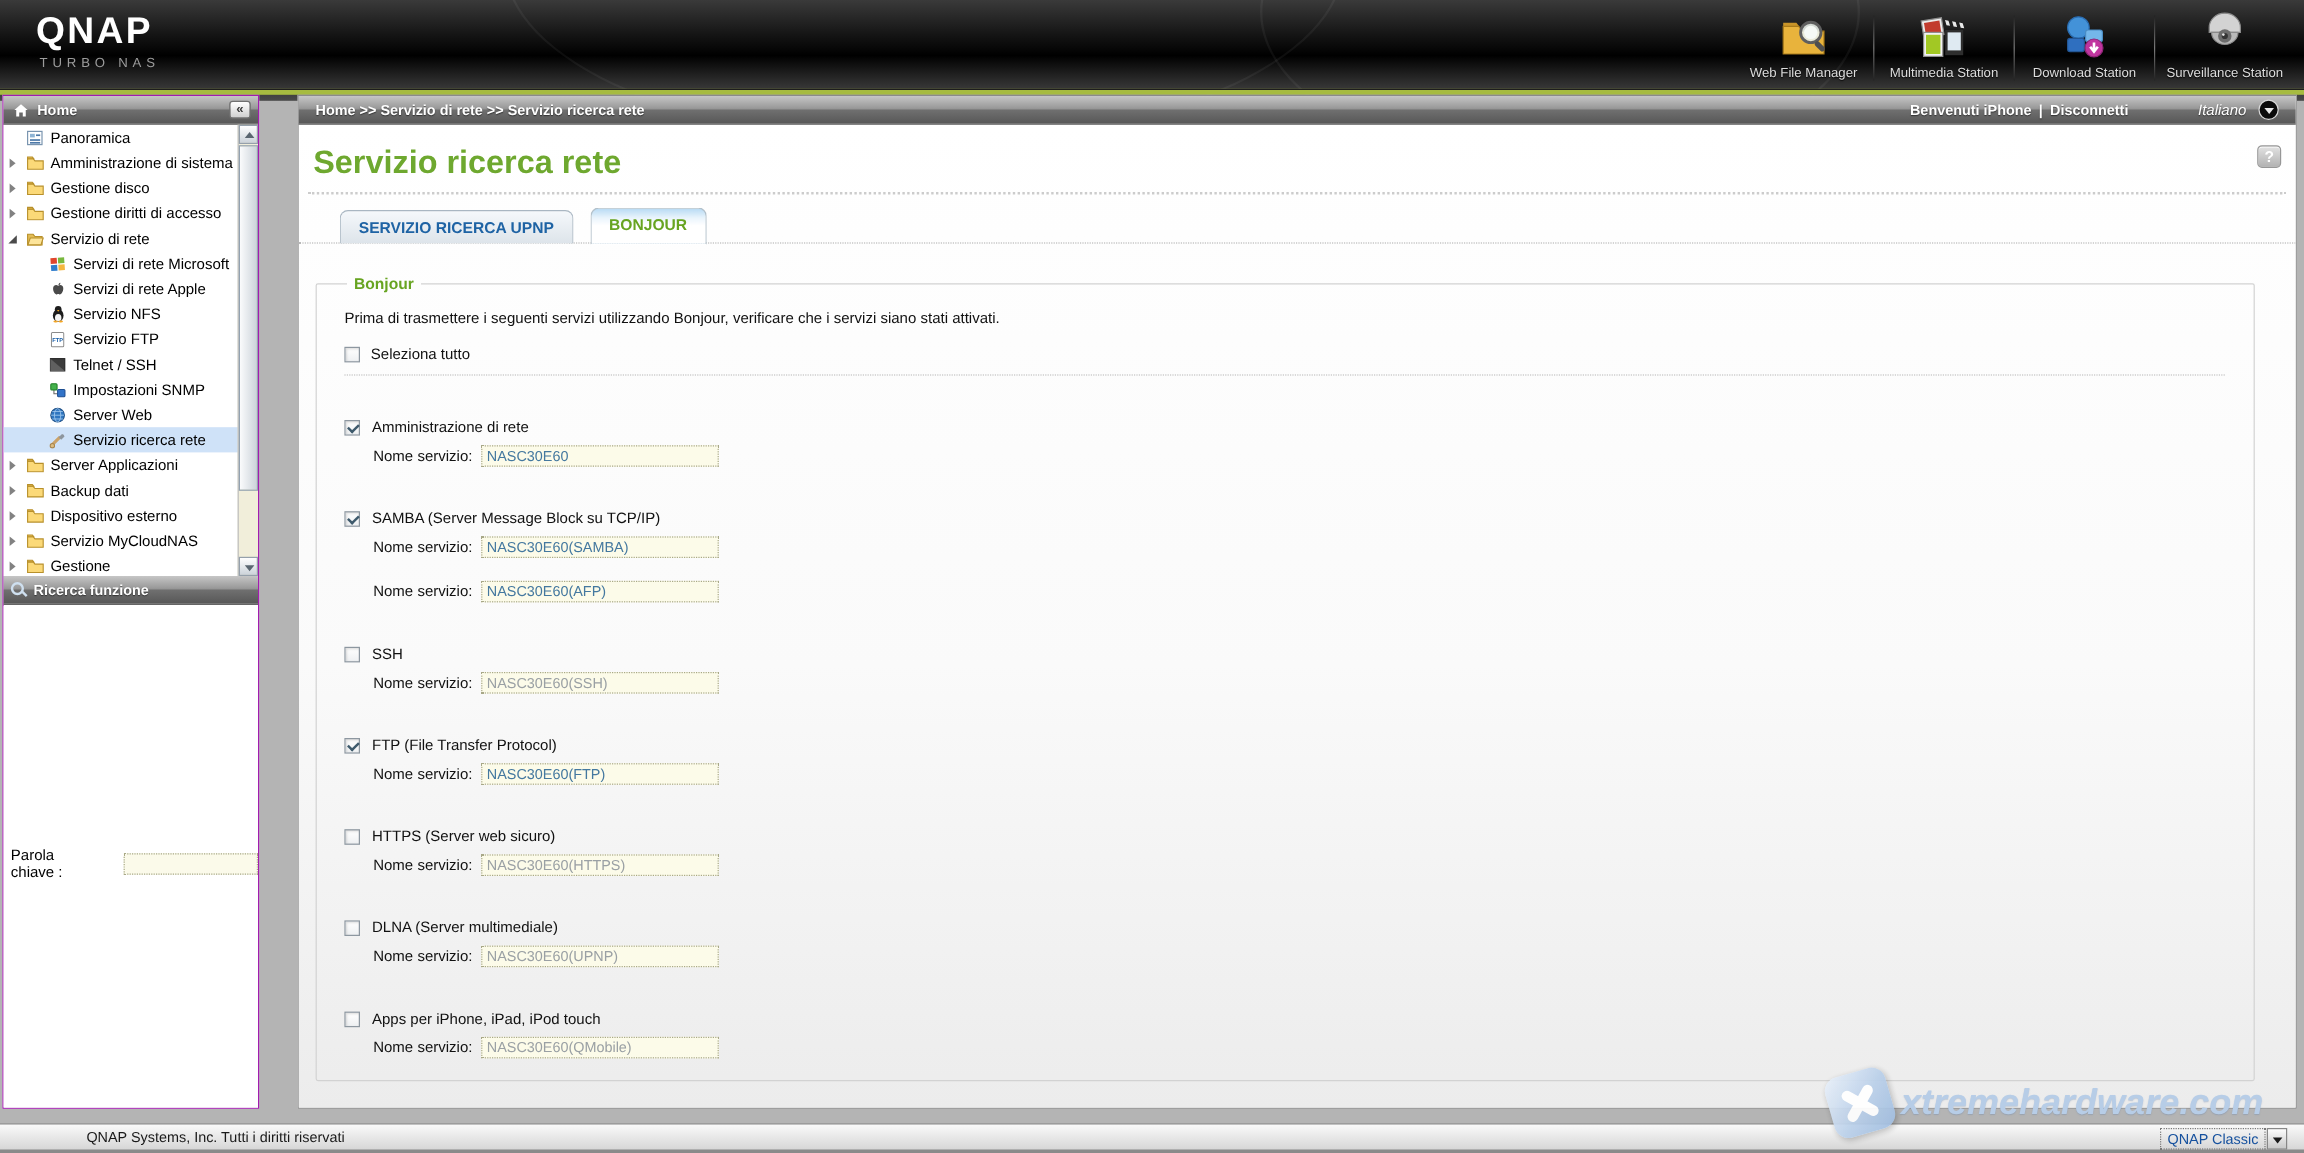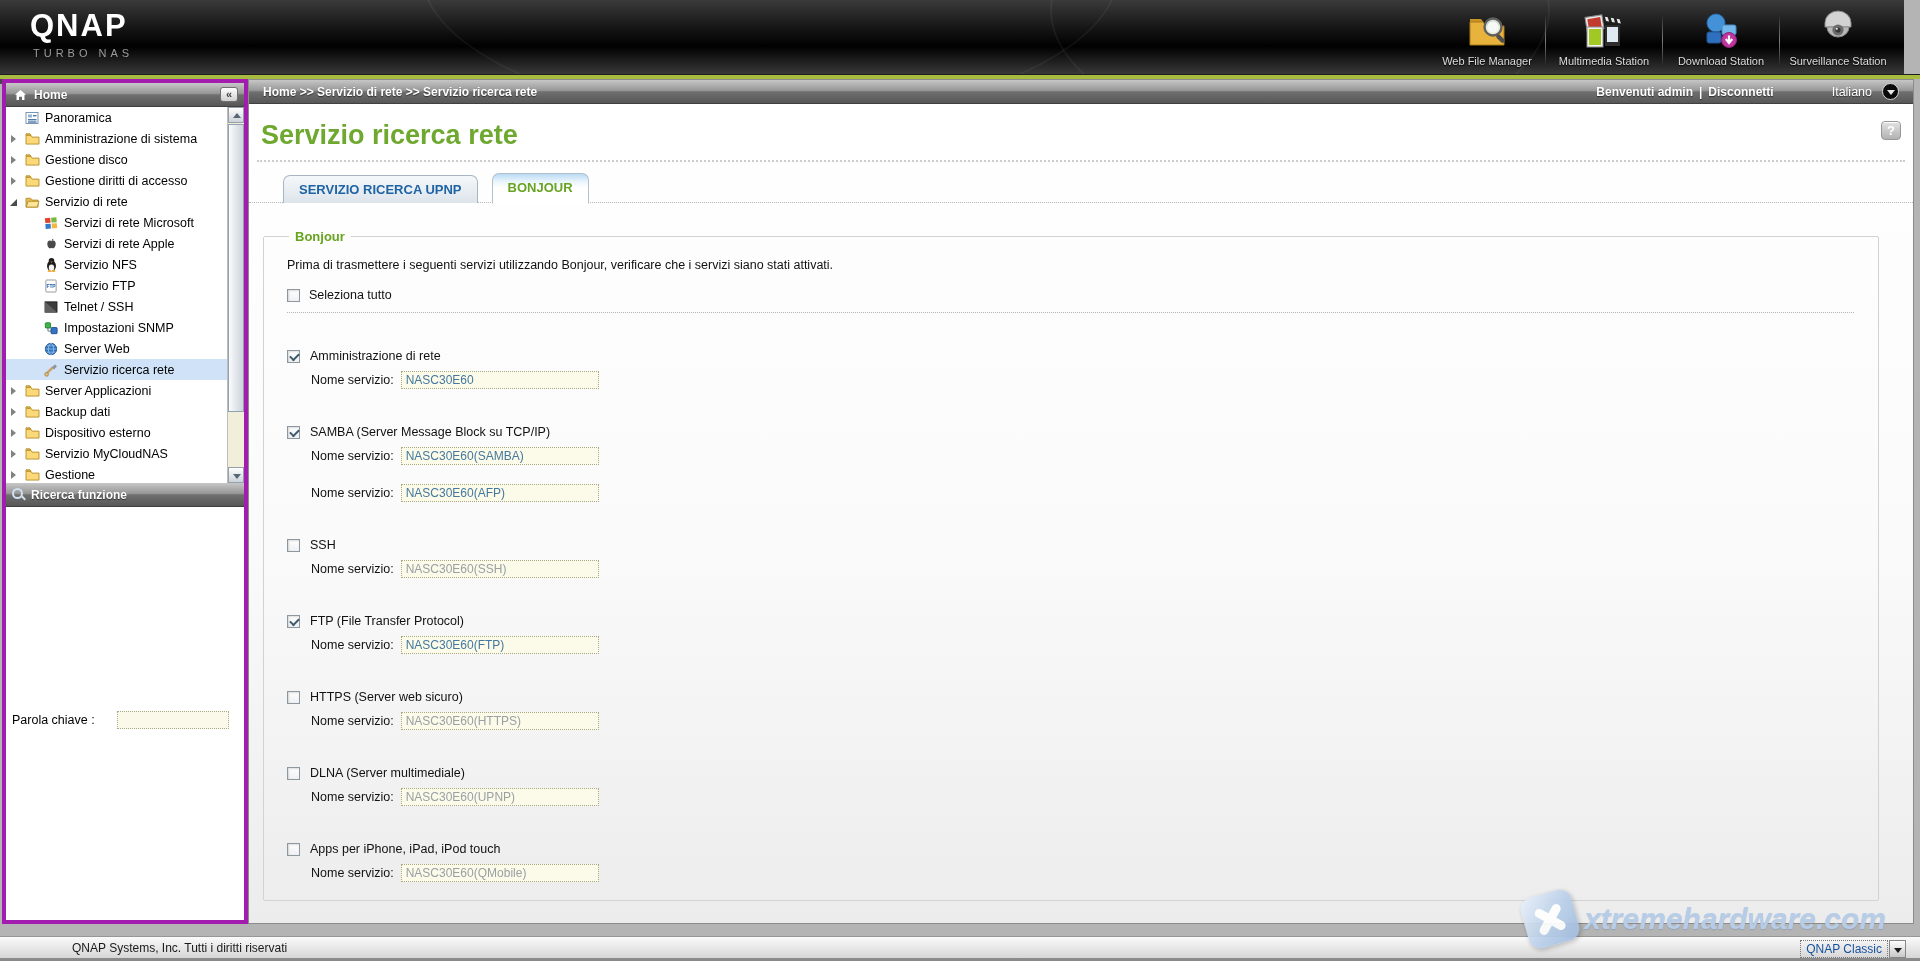"QNAP" #app-header { right: 16px -> 0 }
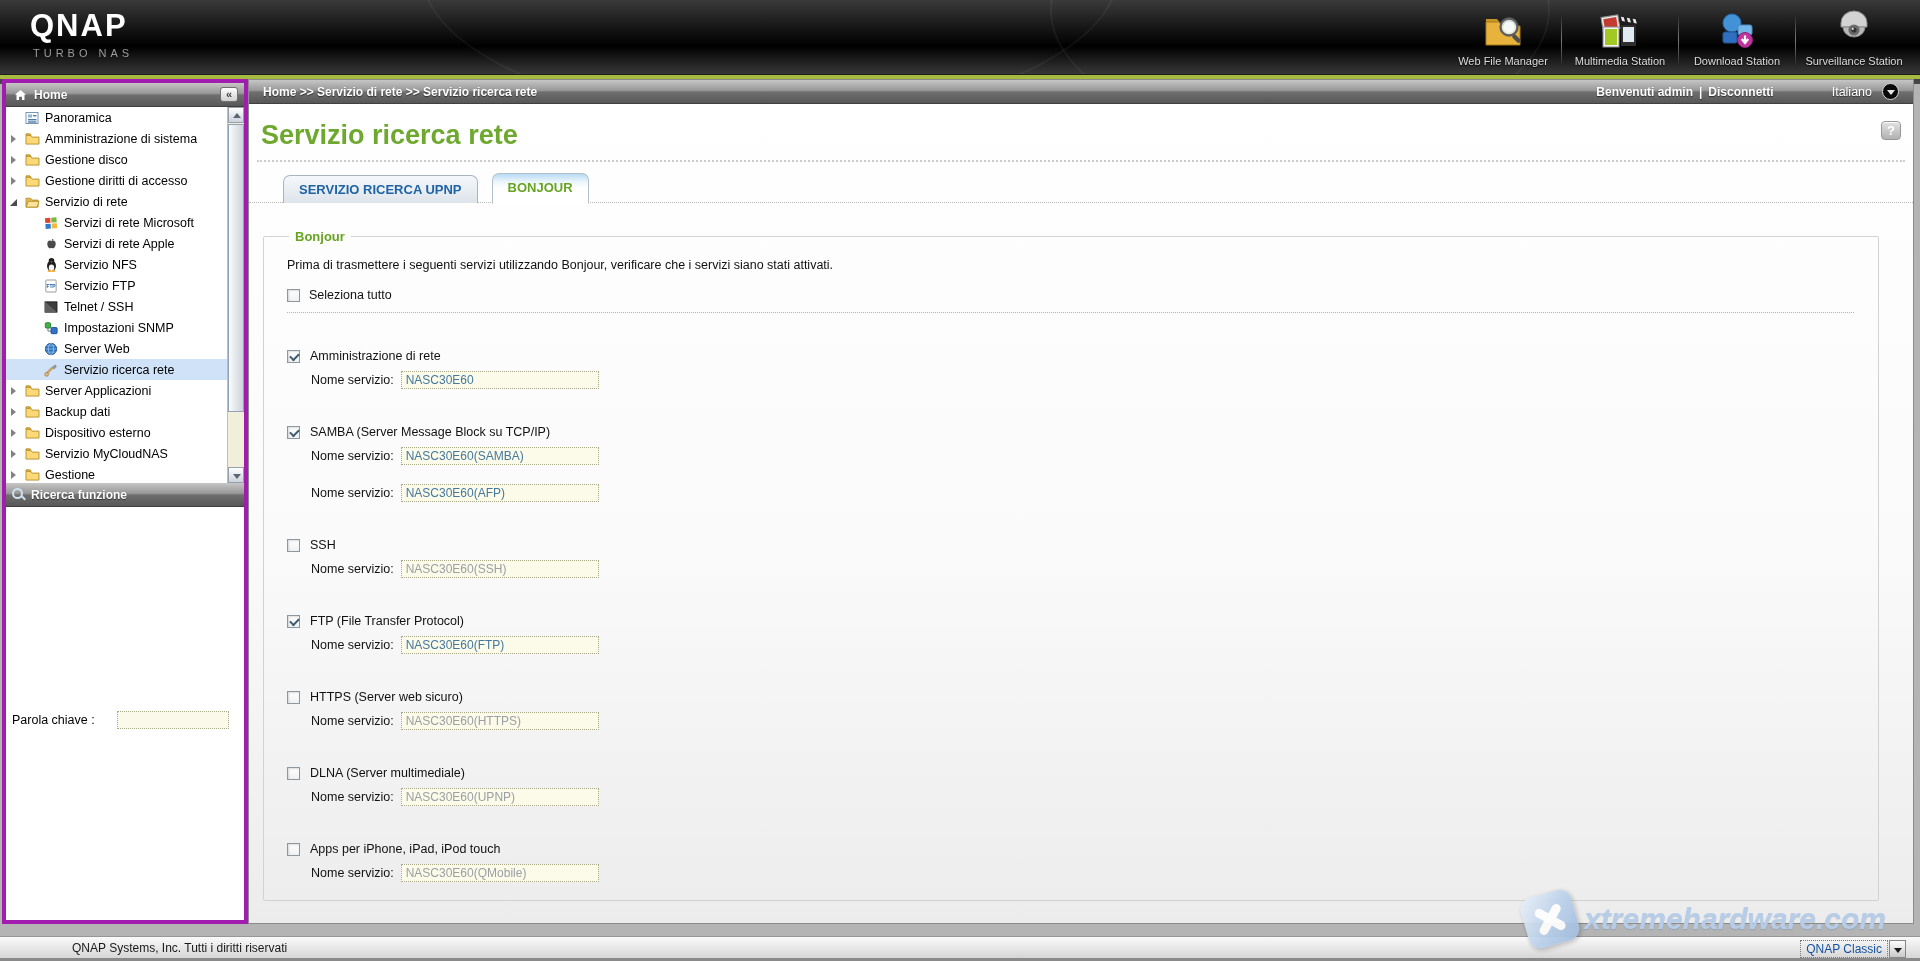"Home" #sidebar { border: 4px solid #a21caf -> 1px solid #a21caf; width: 246px -> 214px }
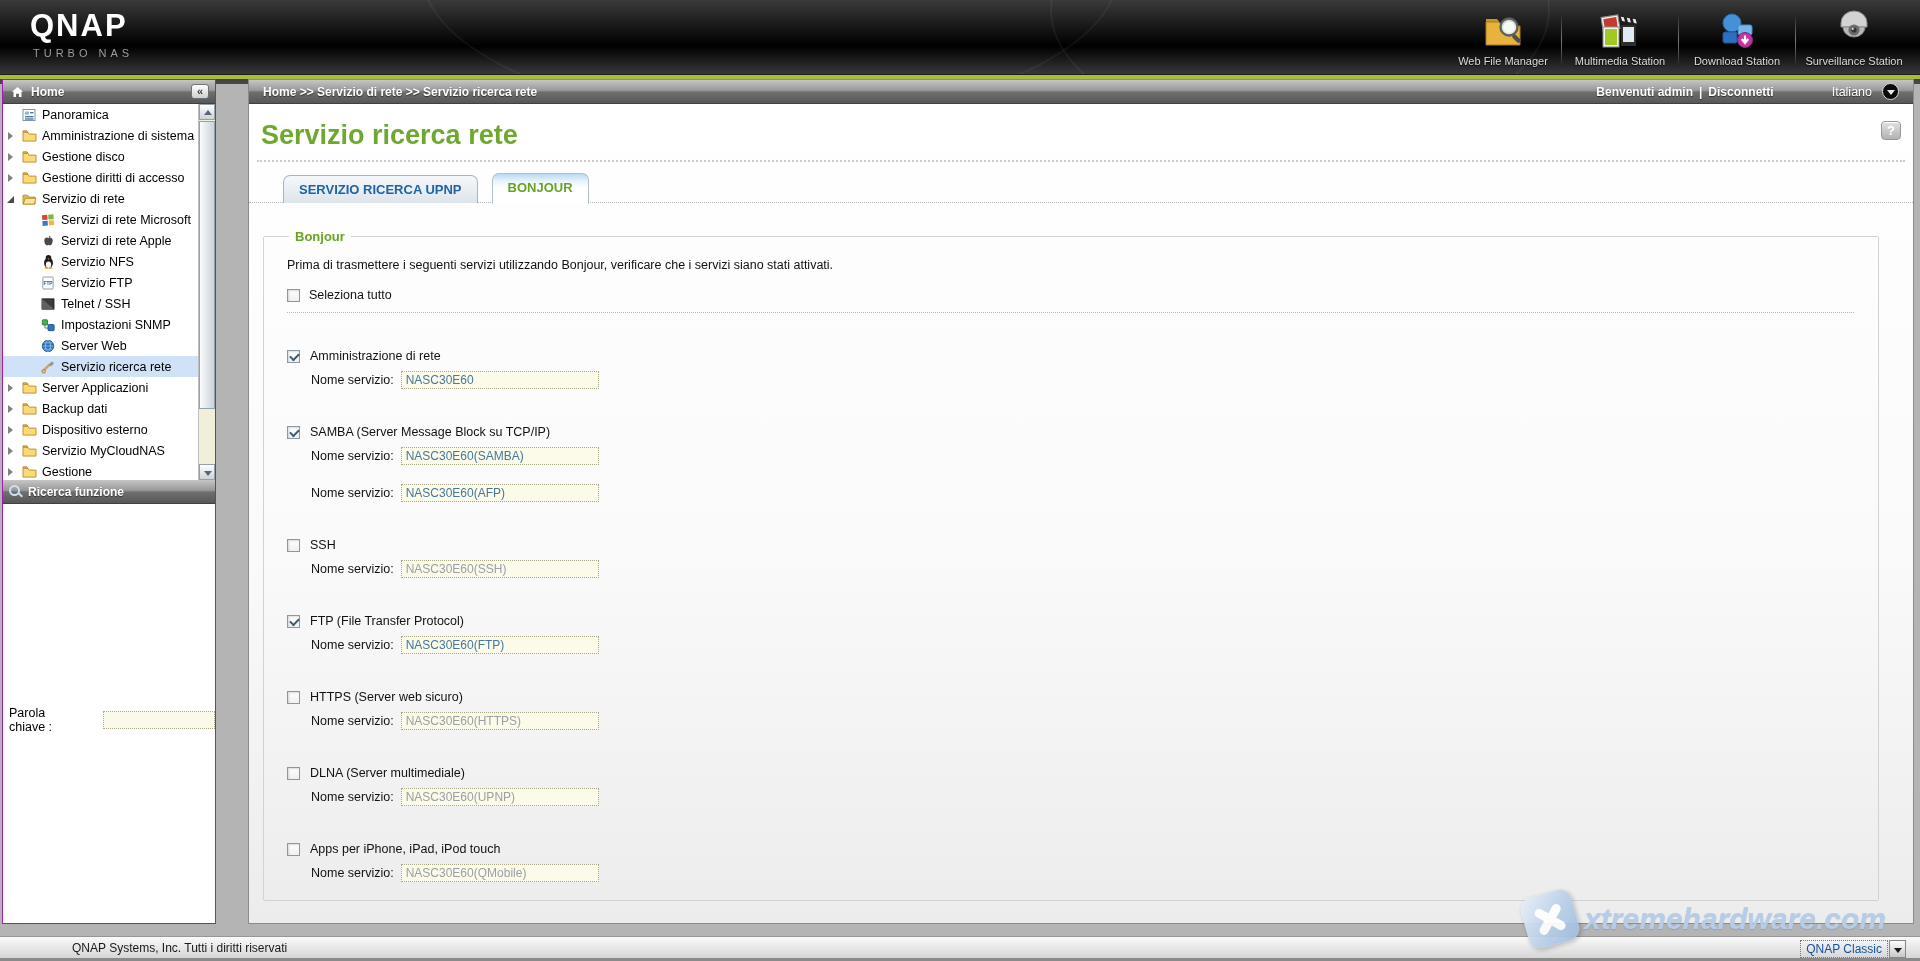"Benvenuti admin" span { text: admin -> iPhone }
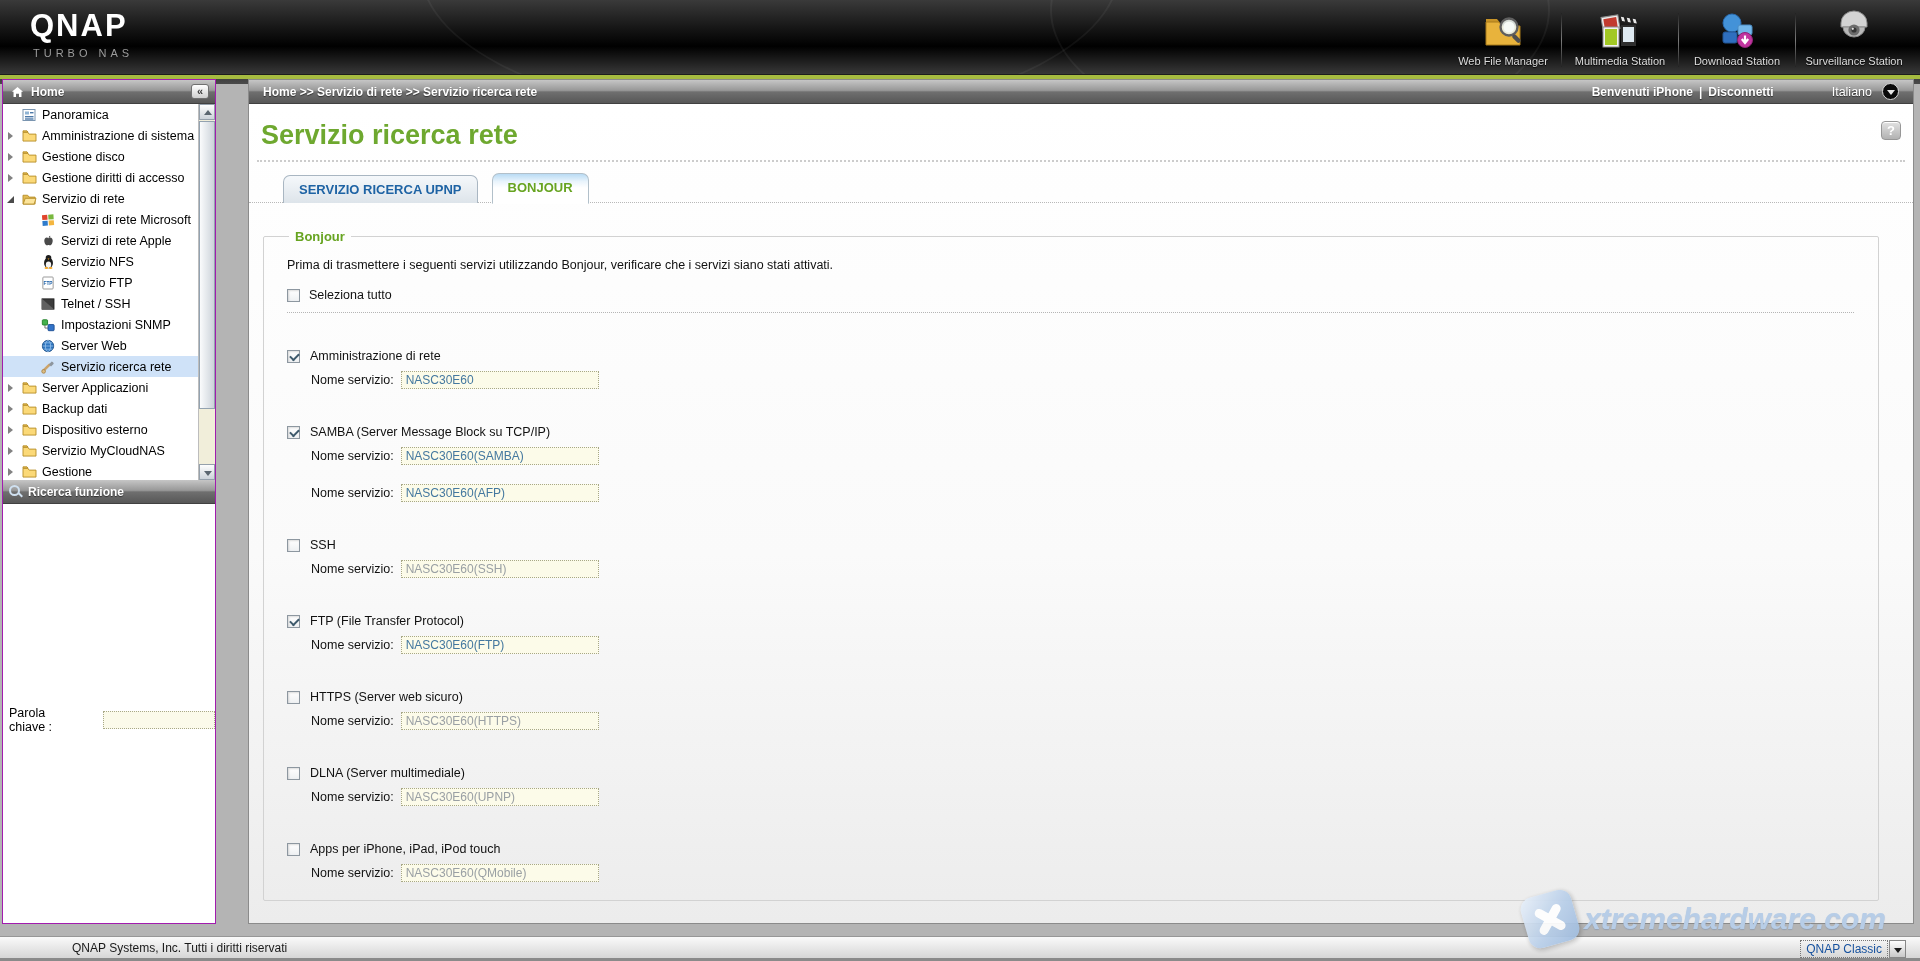"Italiano" .lang { font-style: none -> italic }
